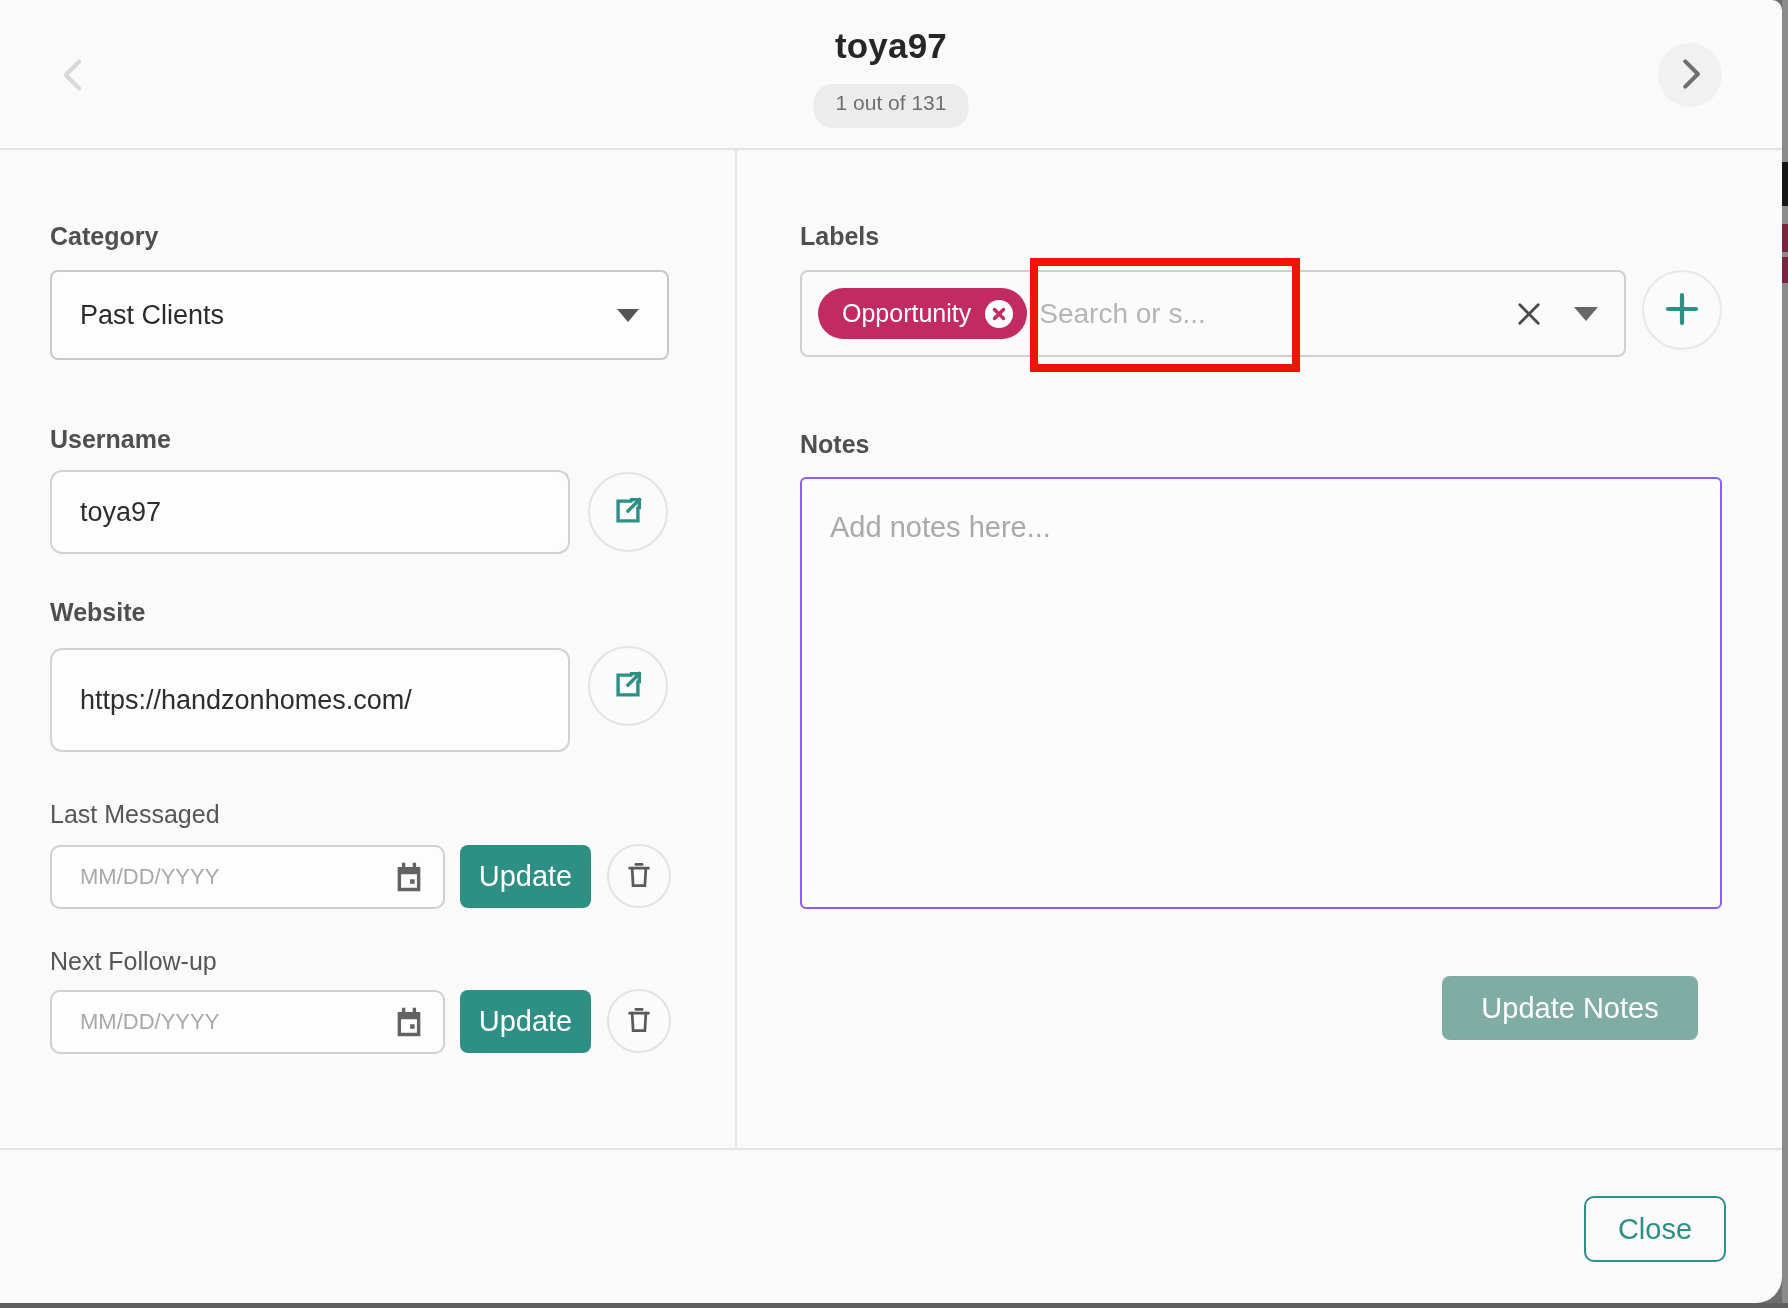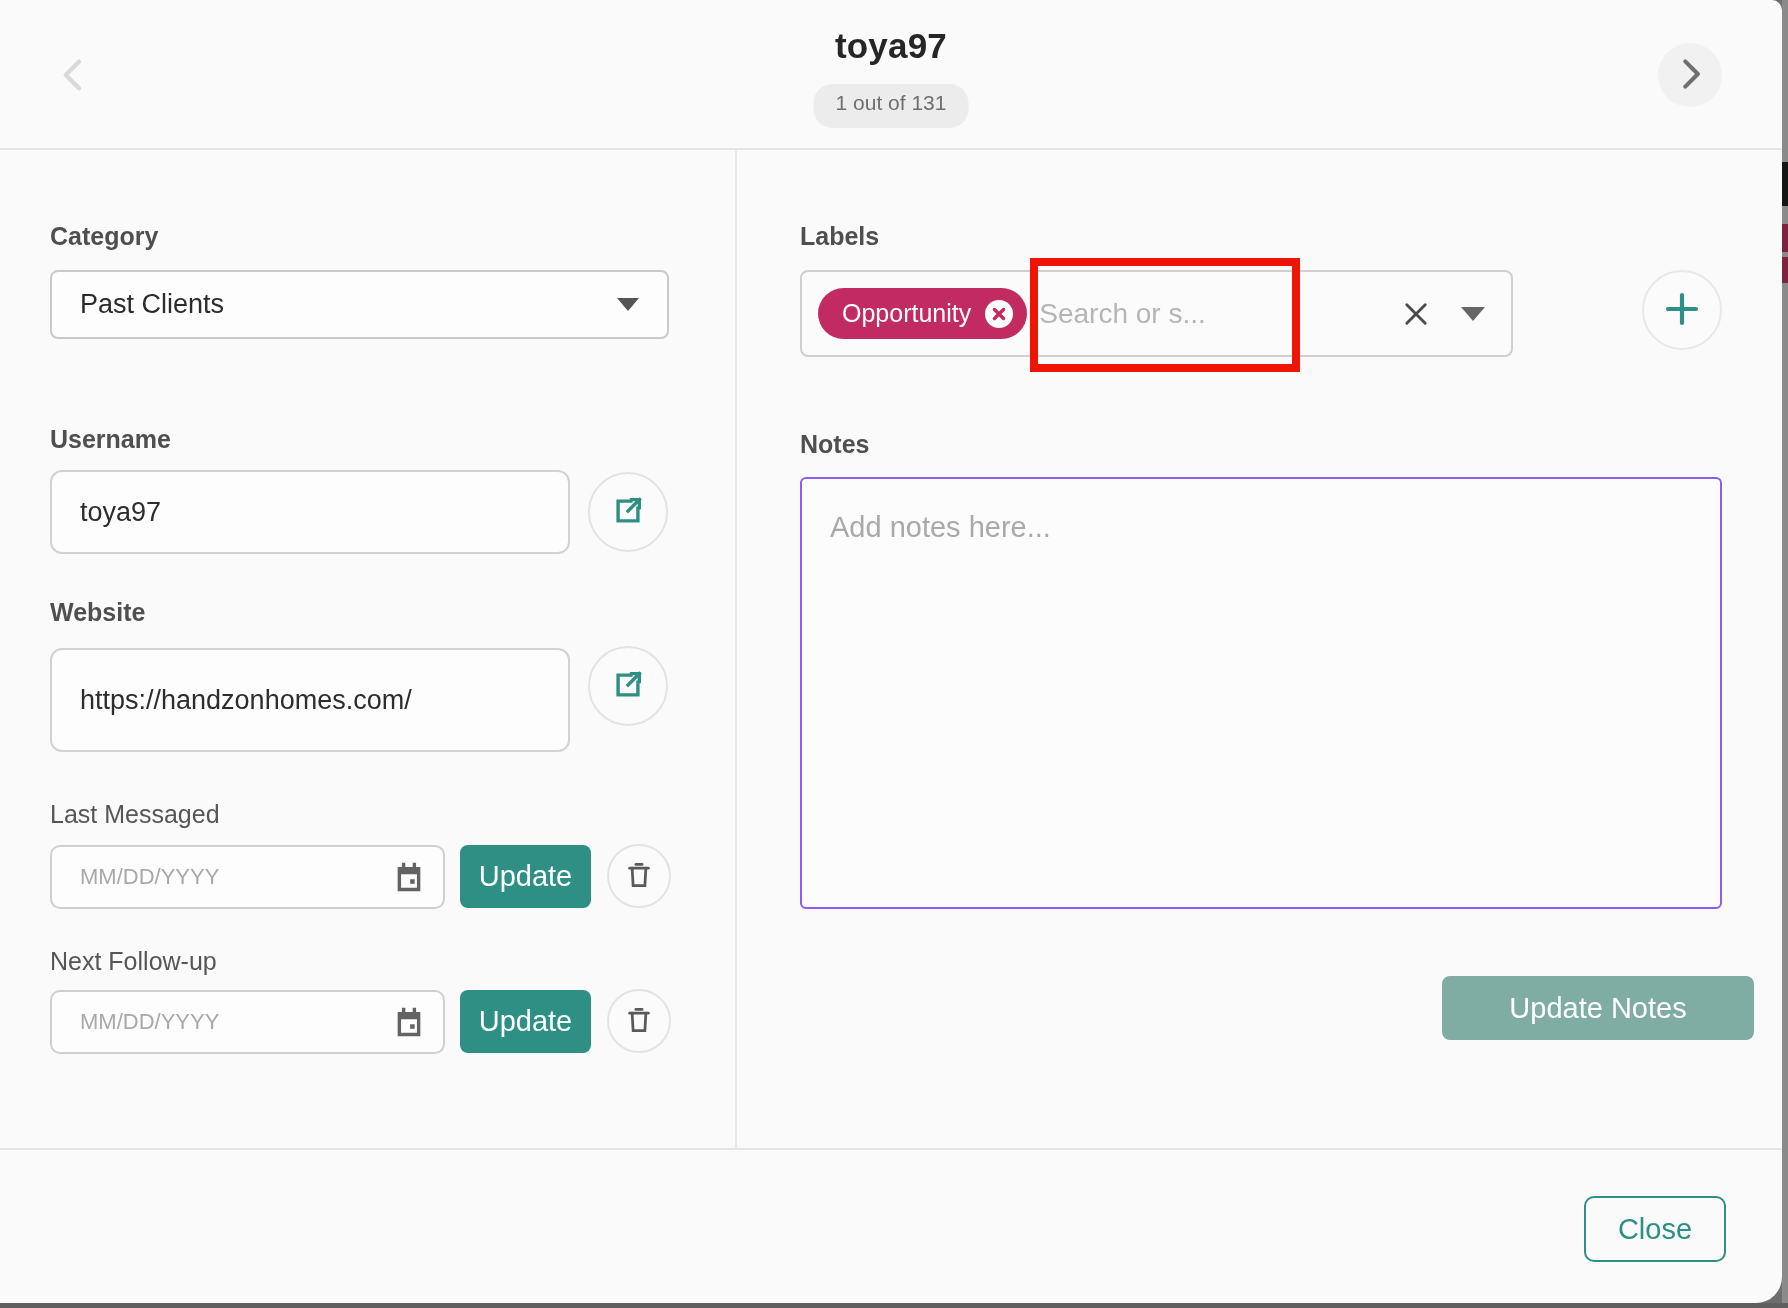"Past Clients" .select-box { height: 69px -> 90px }
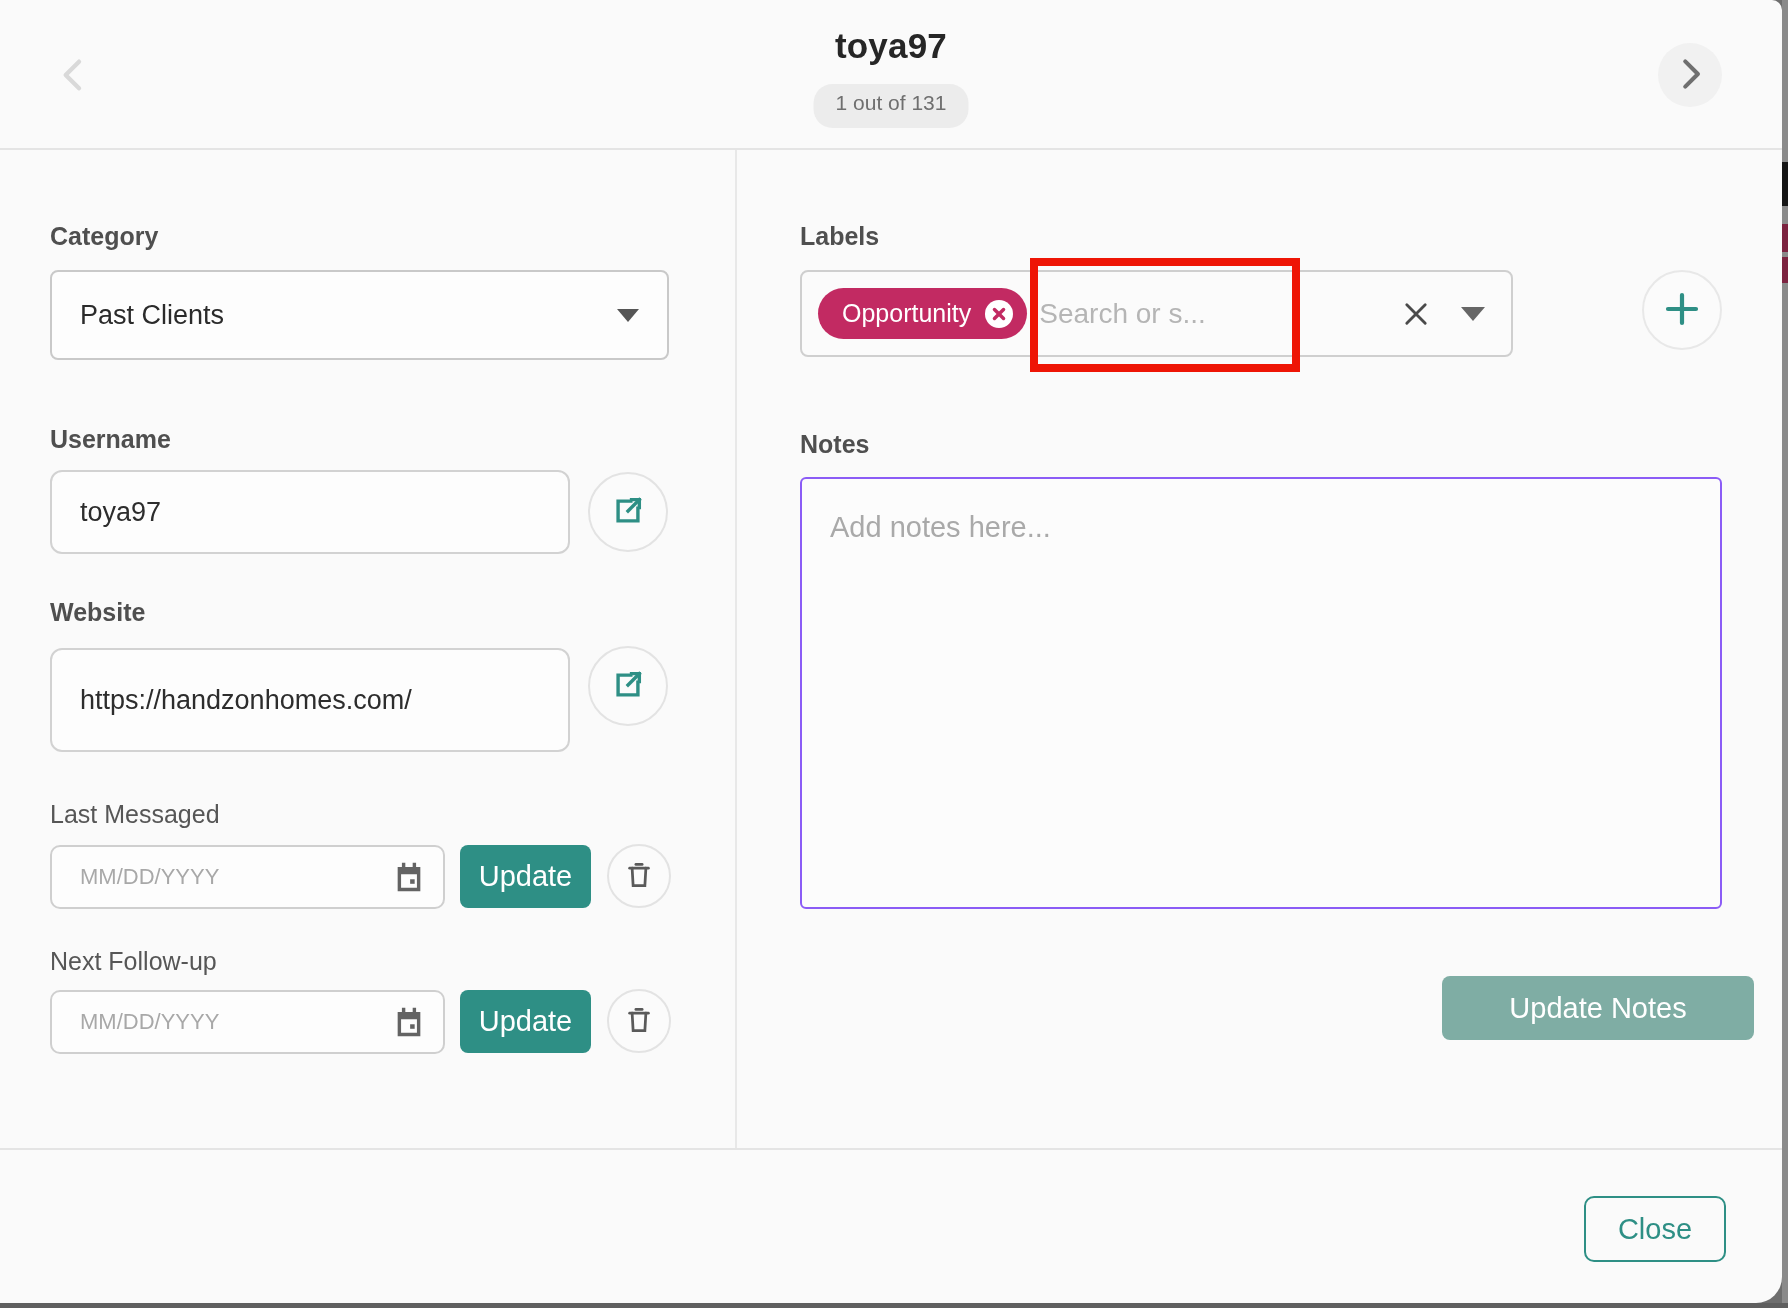"Opportunity" .labels-box { width: 713px -> 826px }
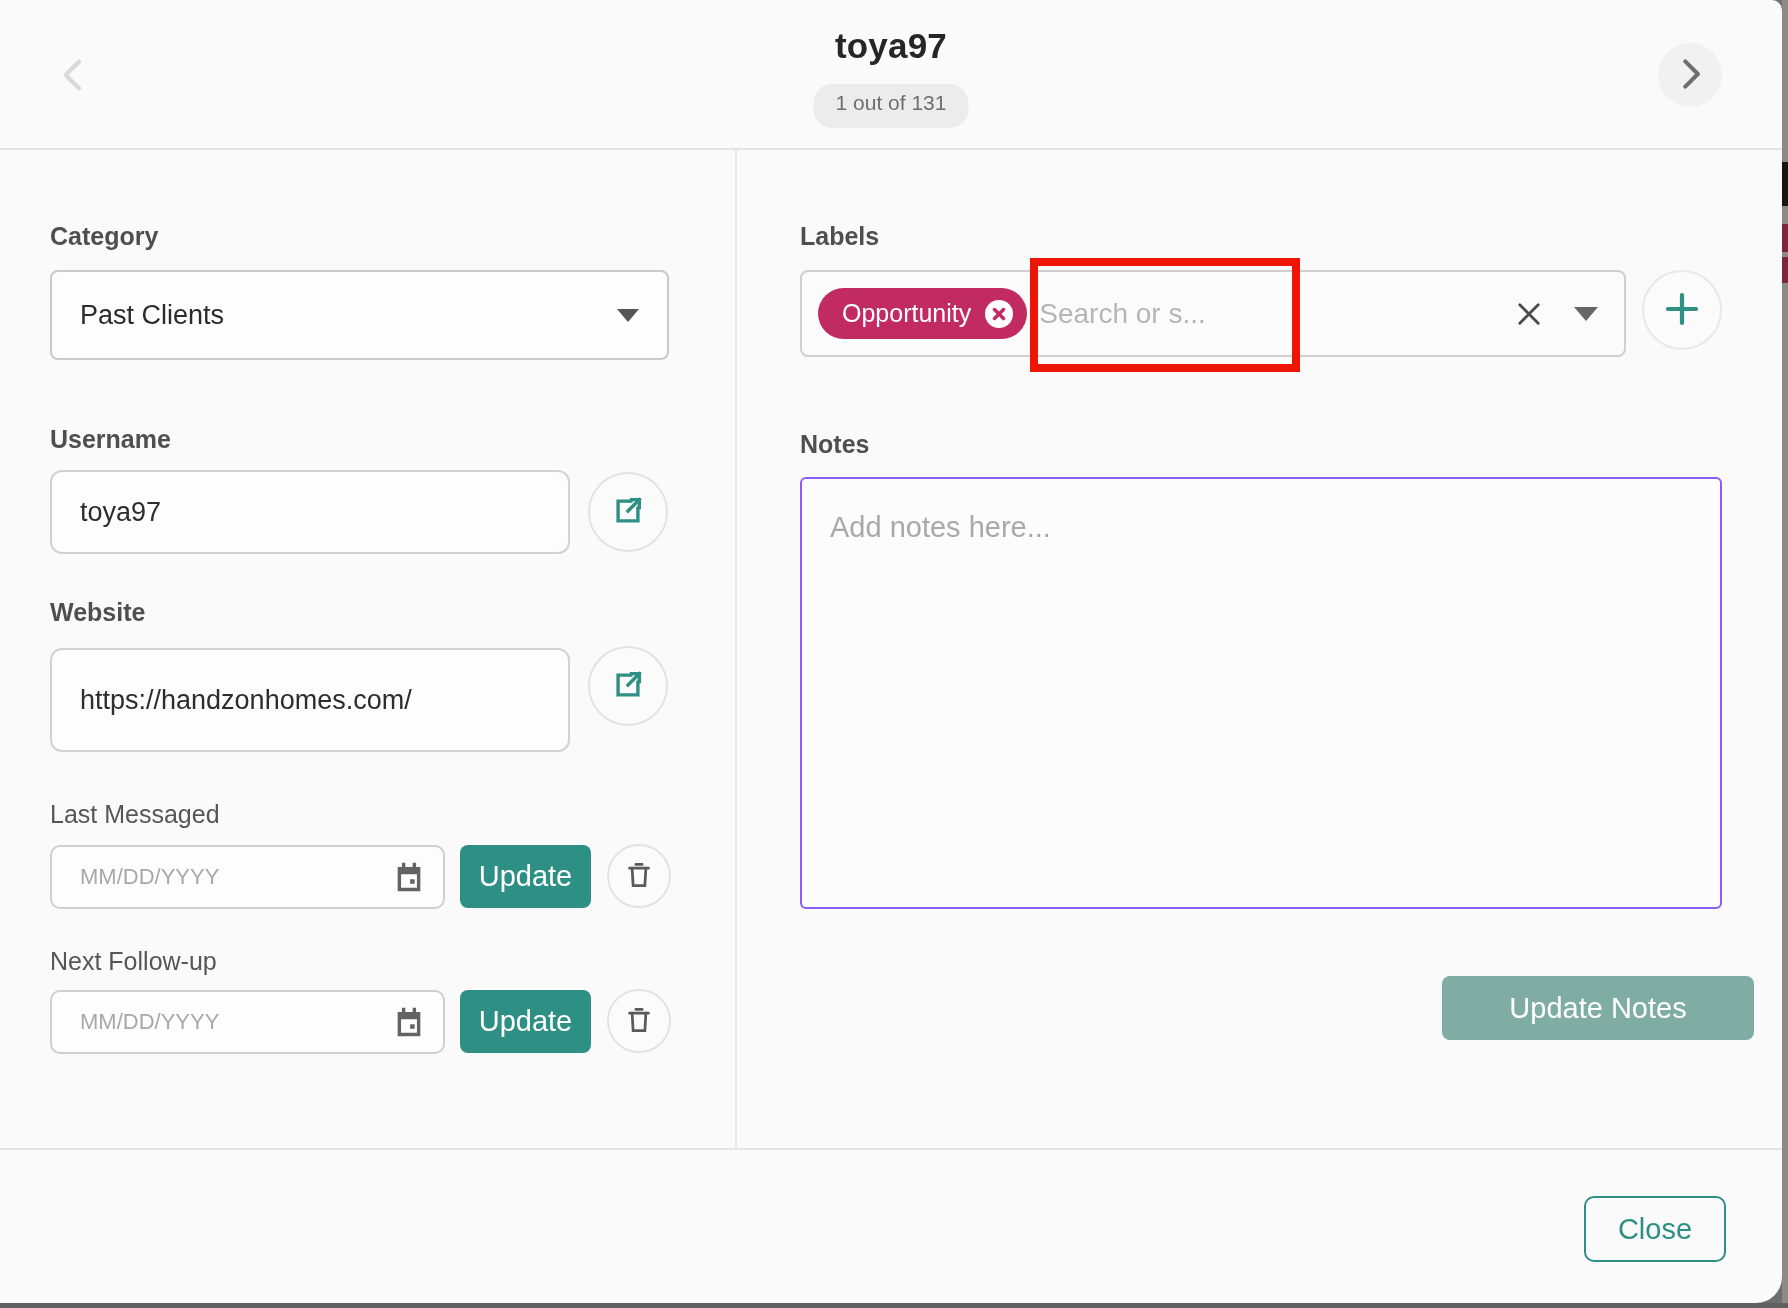"Update Notes" .update-notes-btn { width: 312px -> 256px }
